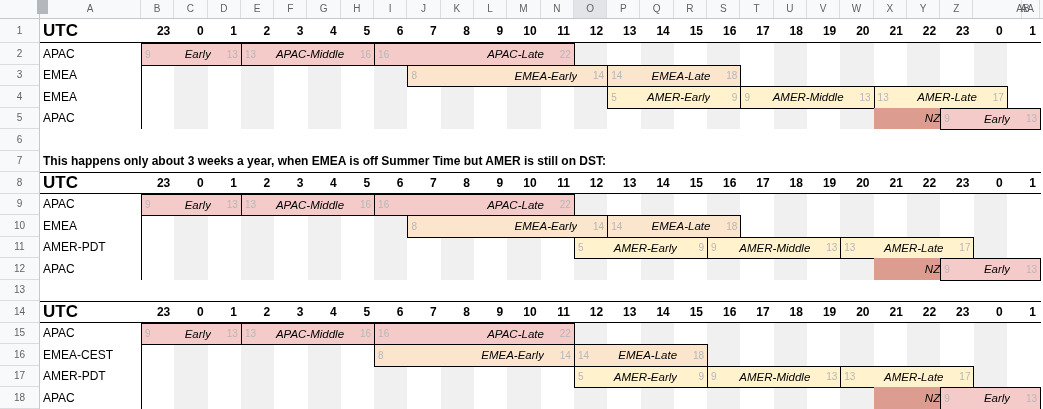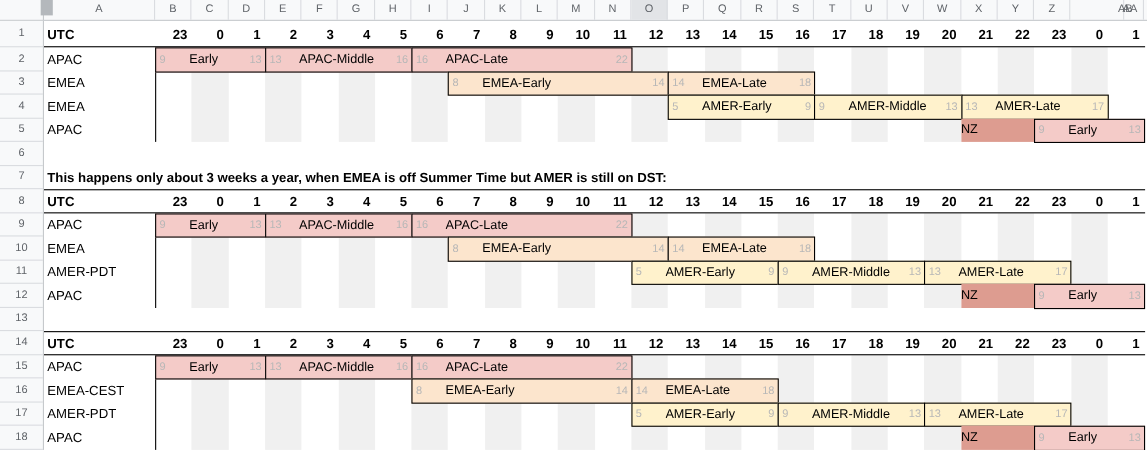"UTC" .ucell-a { font-size: 12px -> 17px }
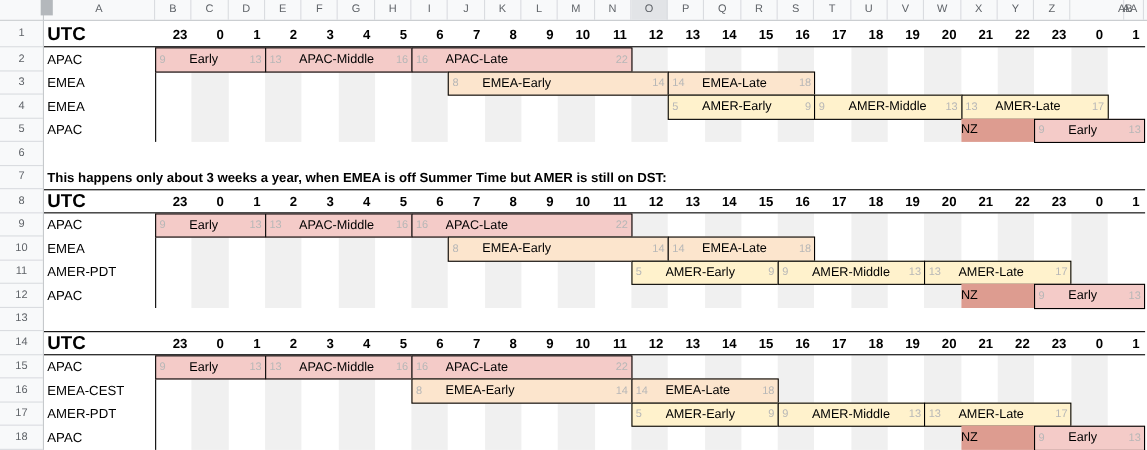"Early" .blabel { font-style: none -> italic; text-align: left -> right }
